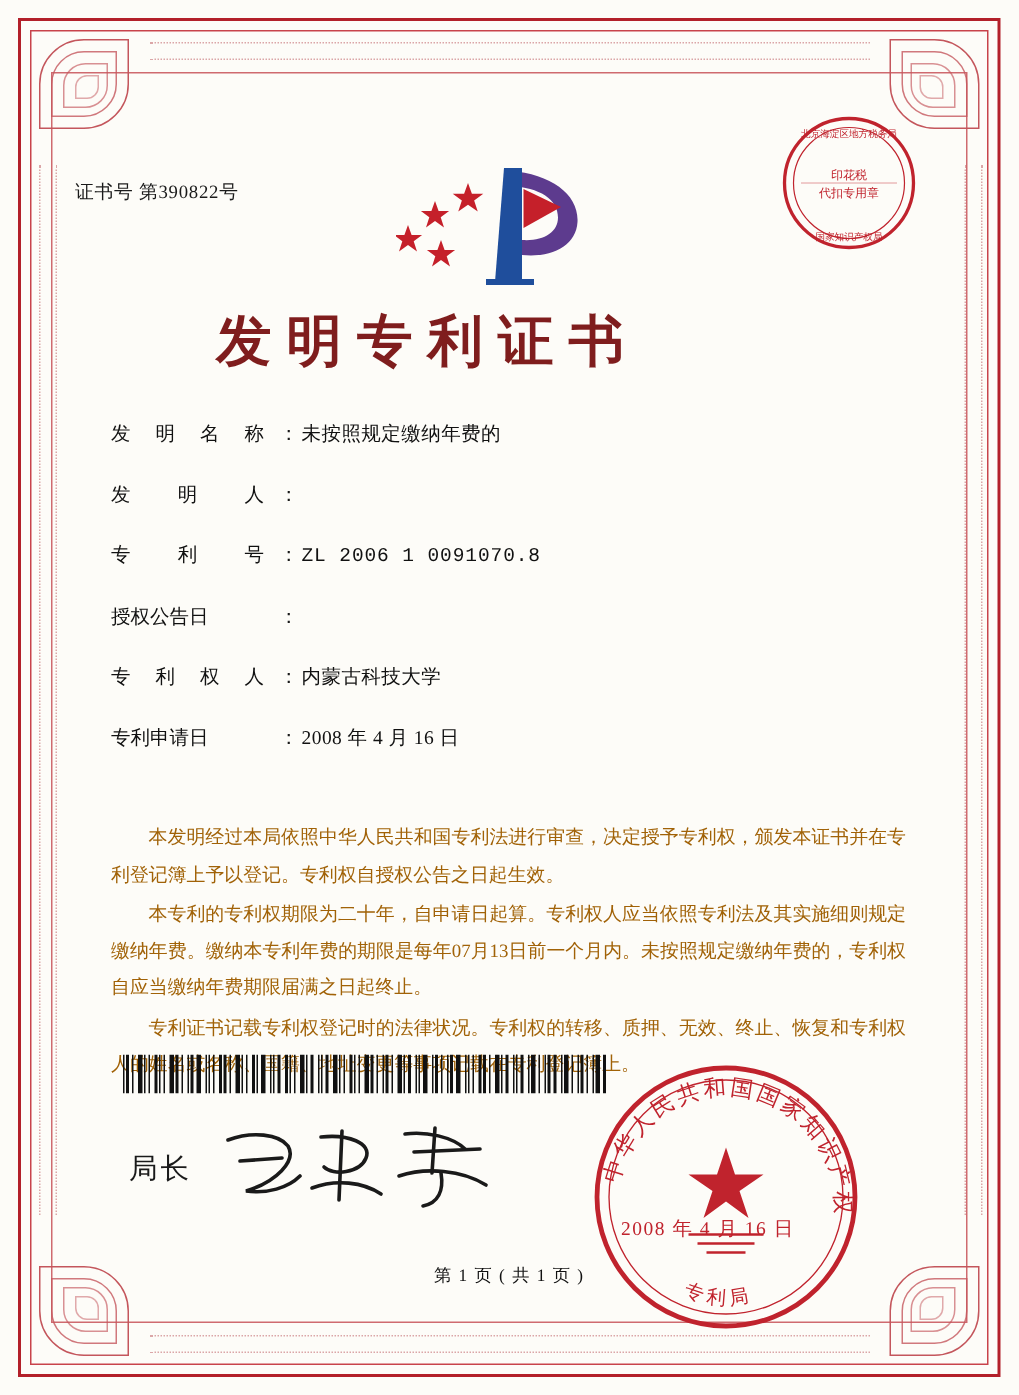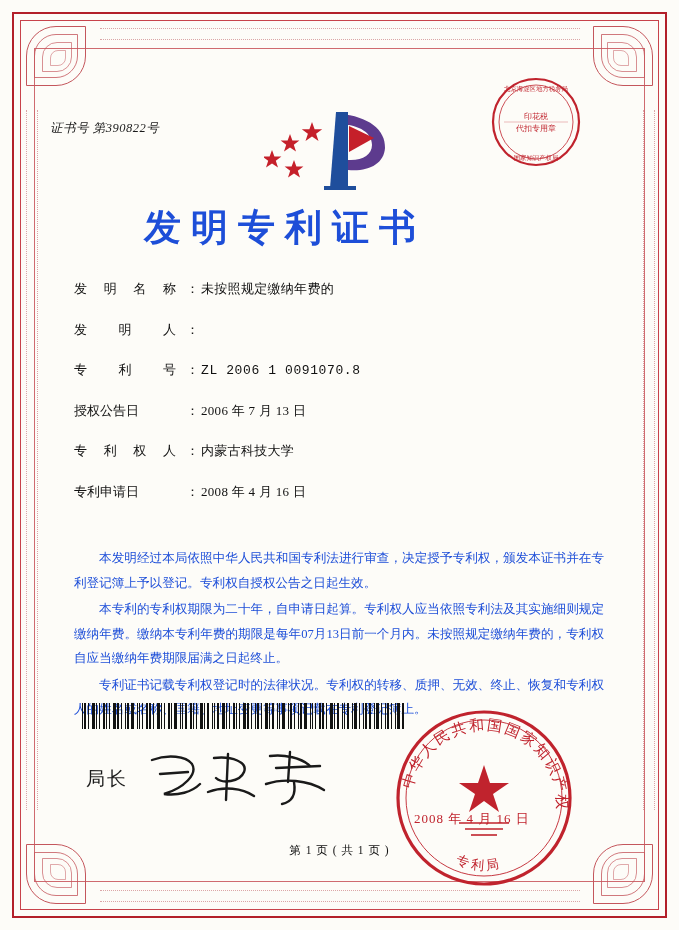"北京海淀区地方税务局" .stamp-top { left: 456px -> 486px }
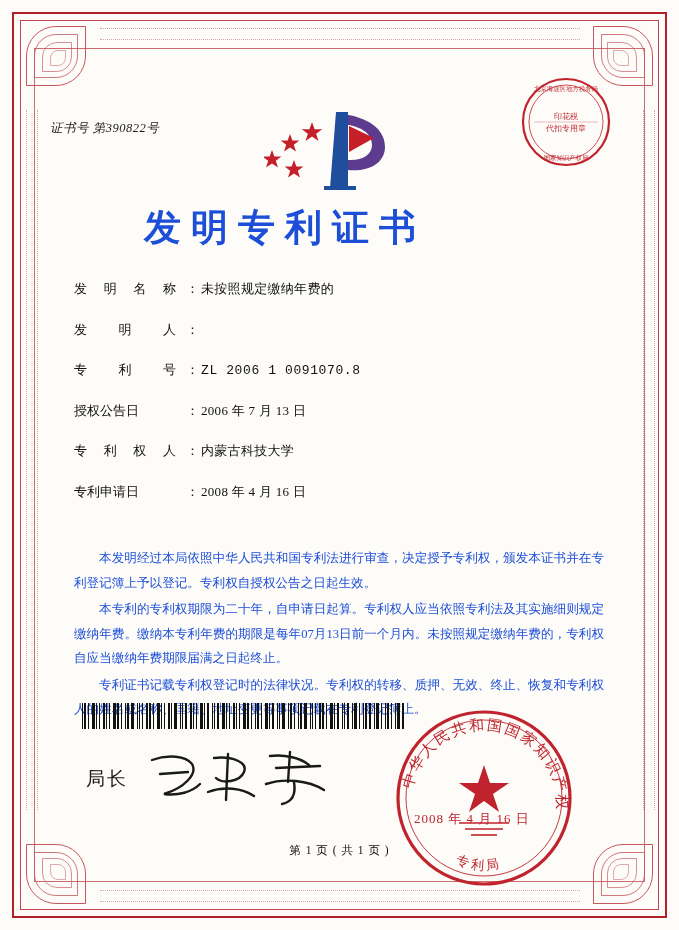"证书号 第390822号" .cert-number { font-style: italic -> none }
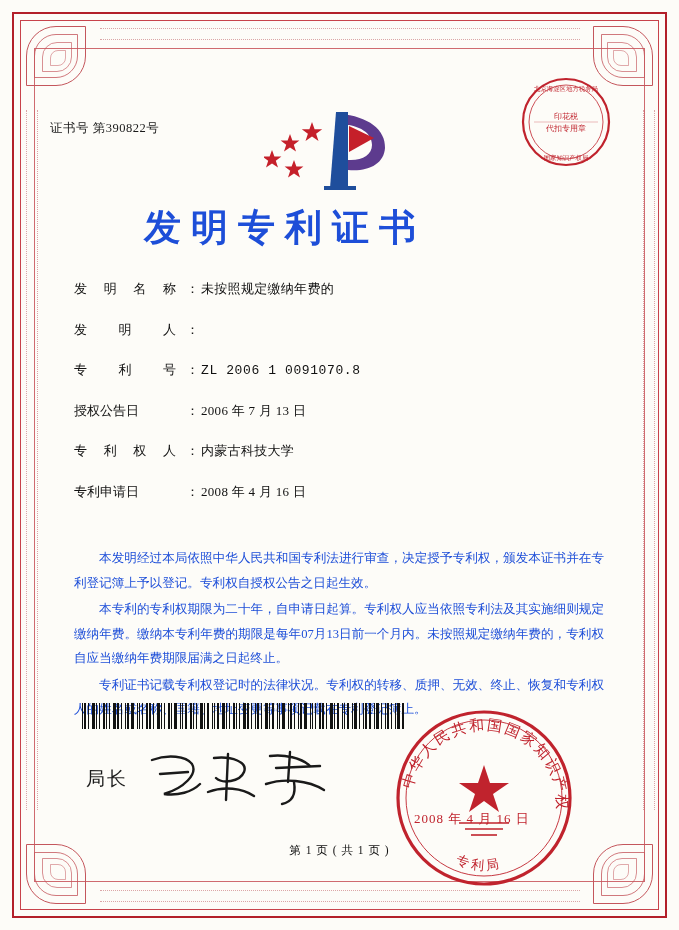"发明专利证书" .doc-title { color: #1d4ed8 -> #7f1d1d }
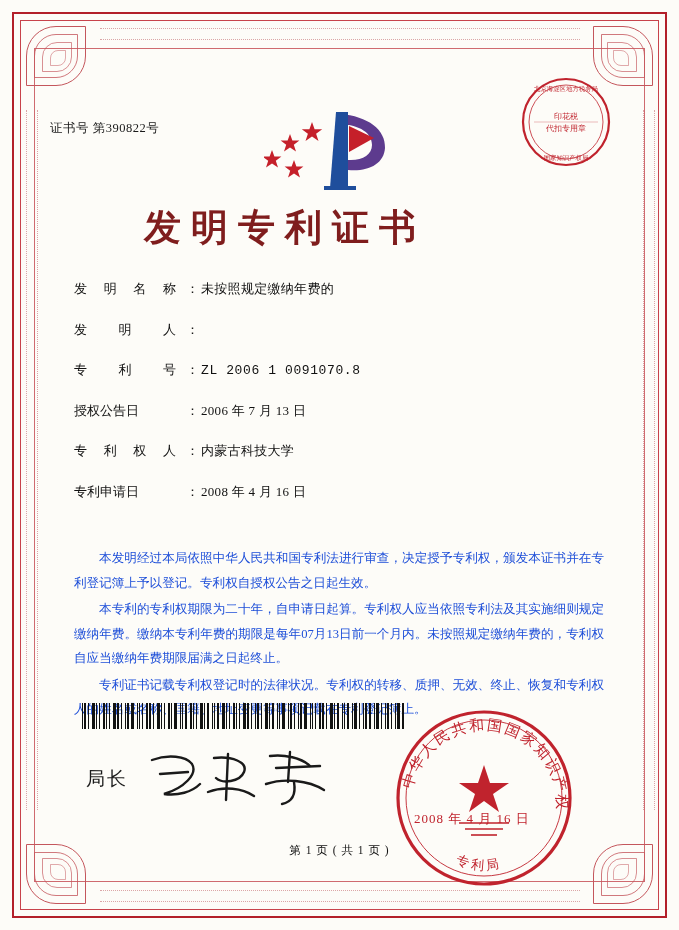"2006 年 7 月 13" div.value { html: <div>2006 年 7 月 13 日</div> -> none }
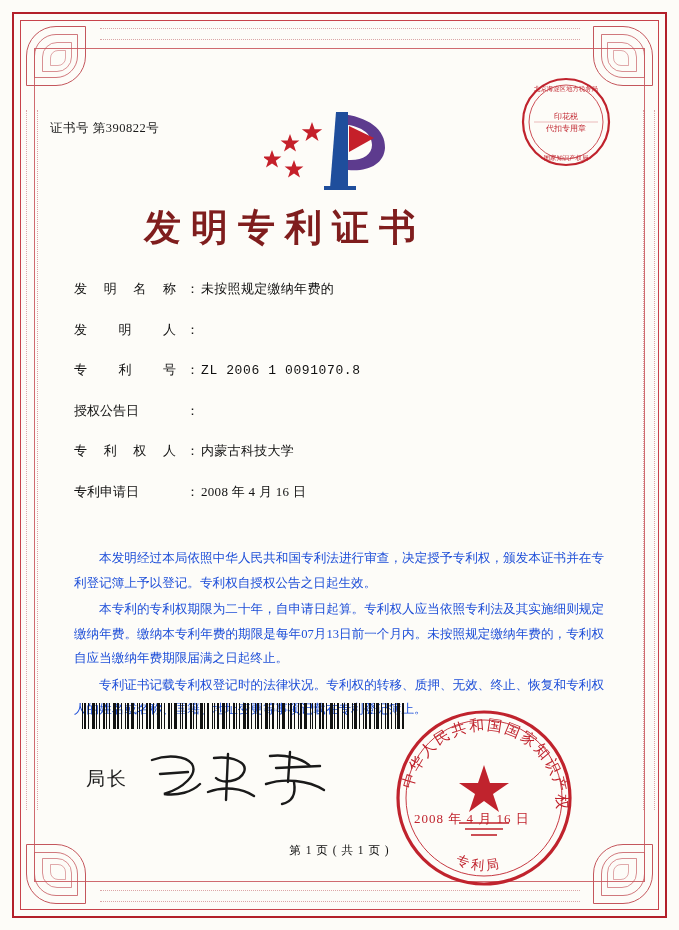"本发明经过本局依照中华人民共和国专利法进行审查，决定授予专利权，颁发本证书并在专" .paragraphs { color: #1d4ed8 -> #a16207 }
